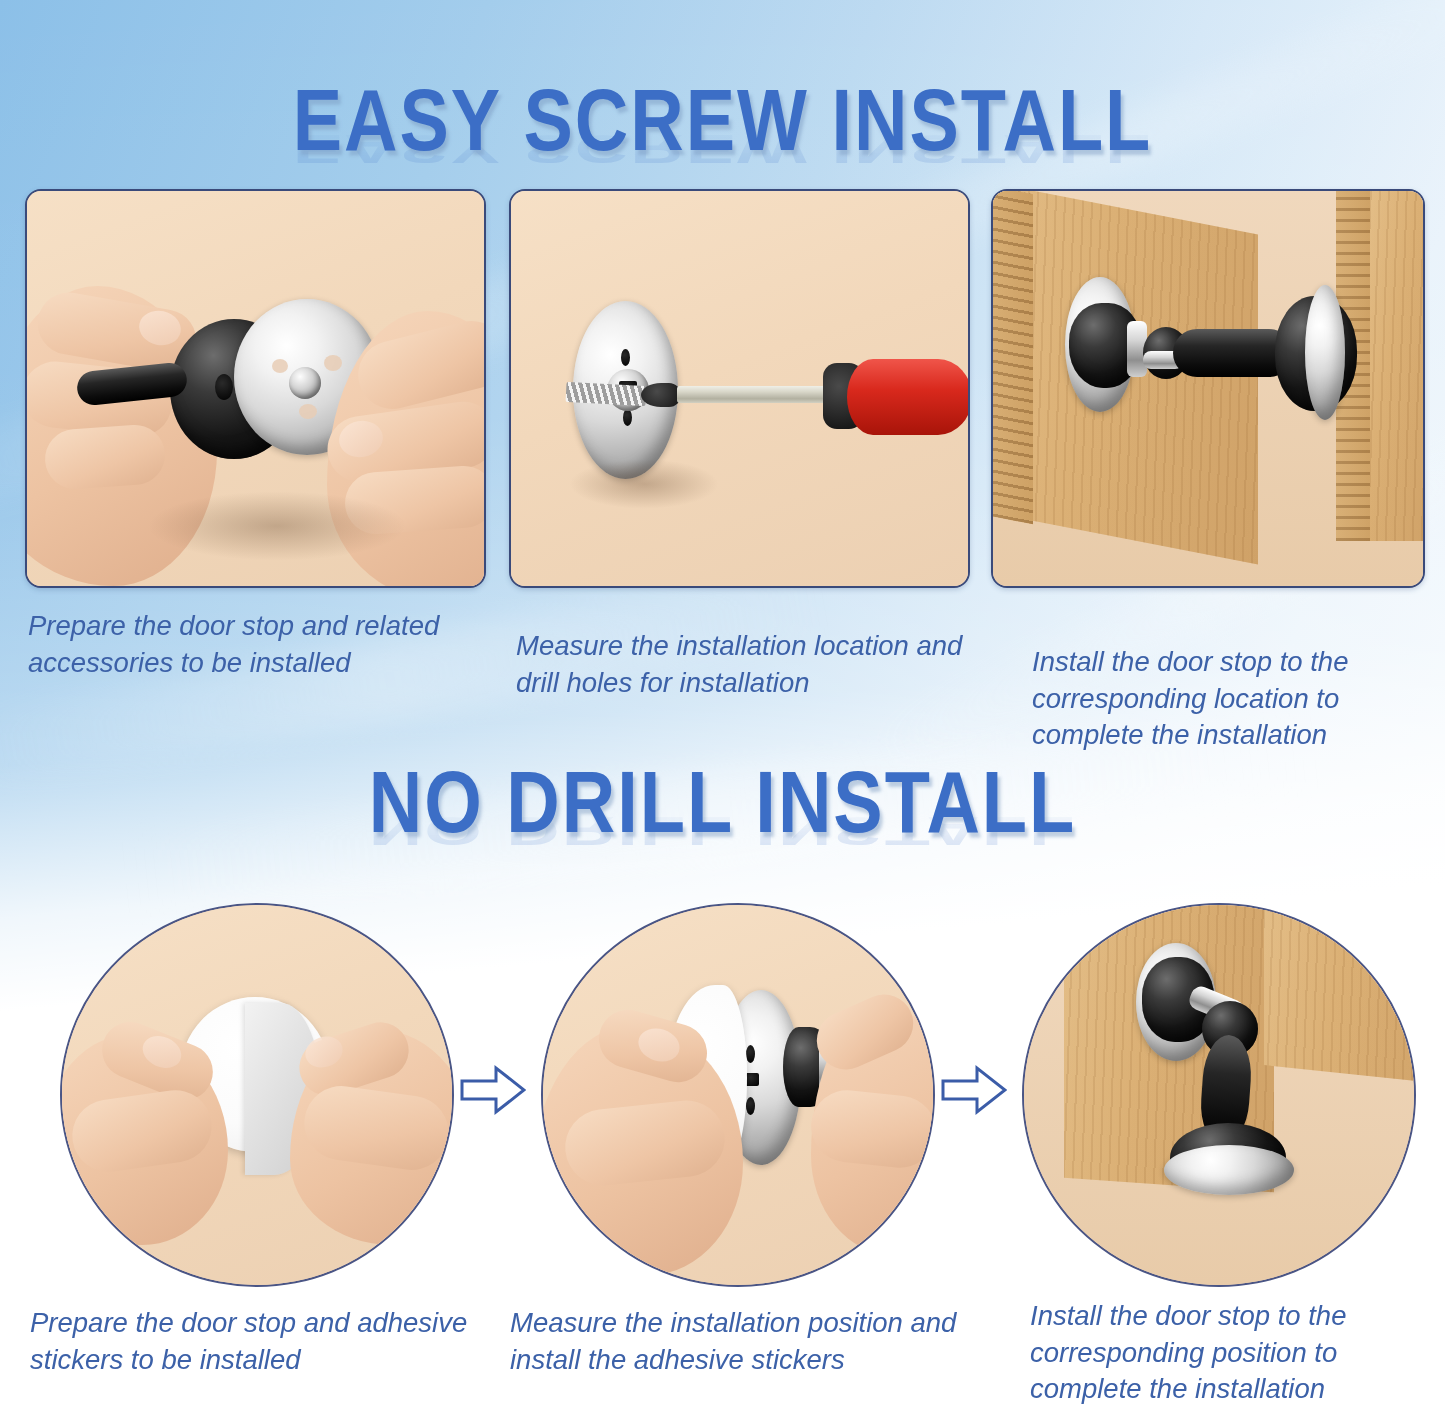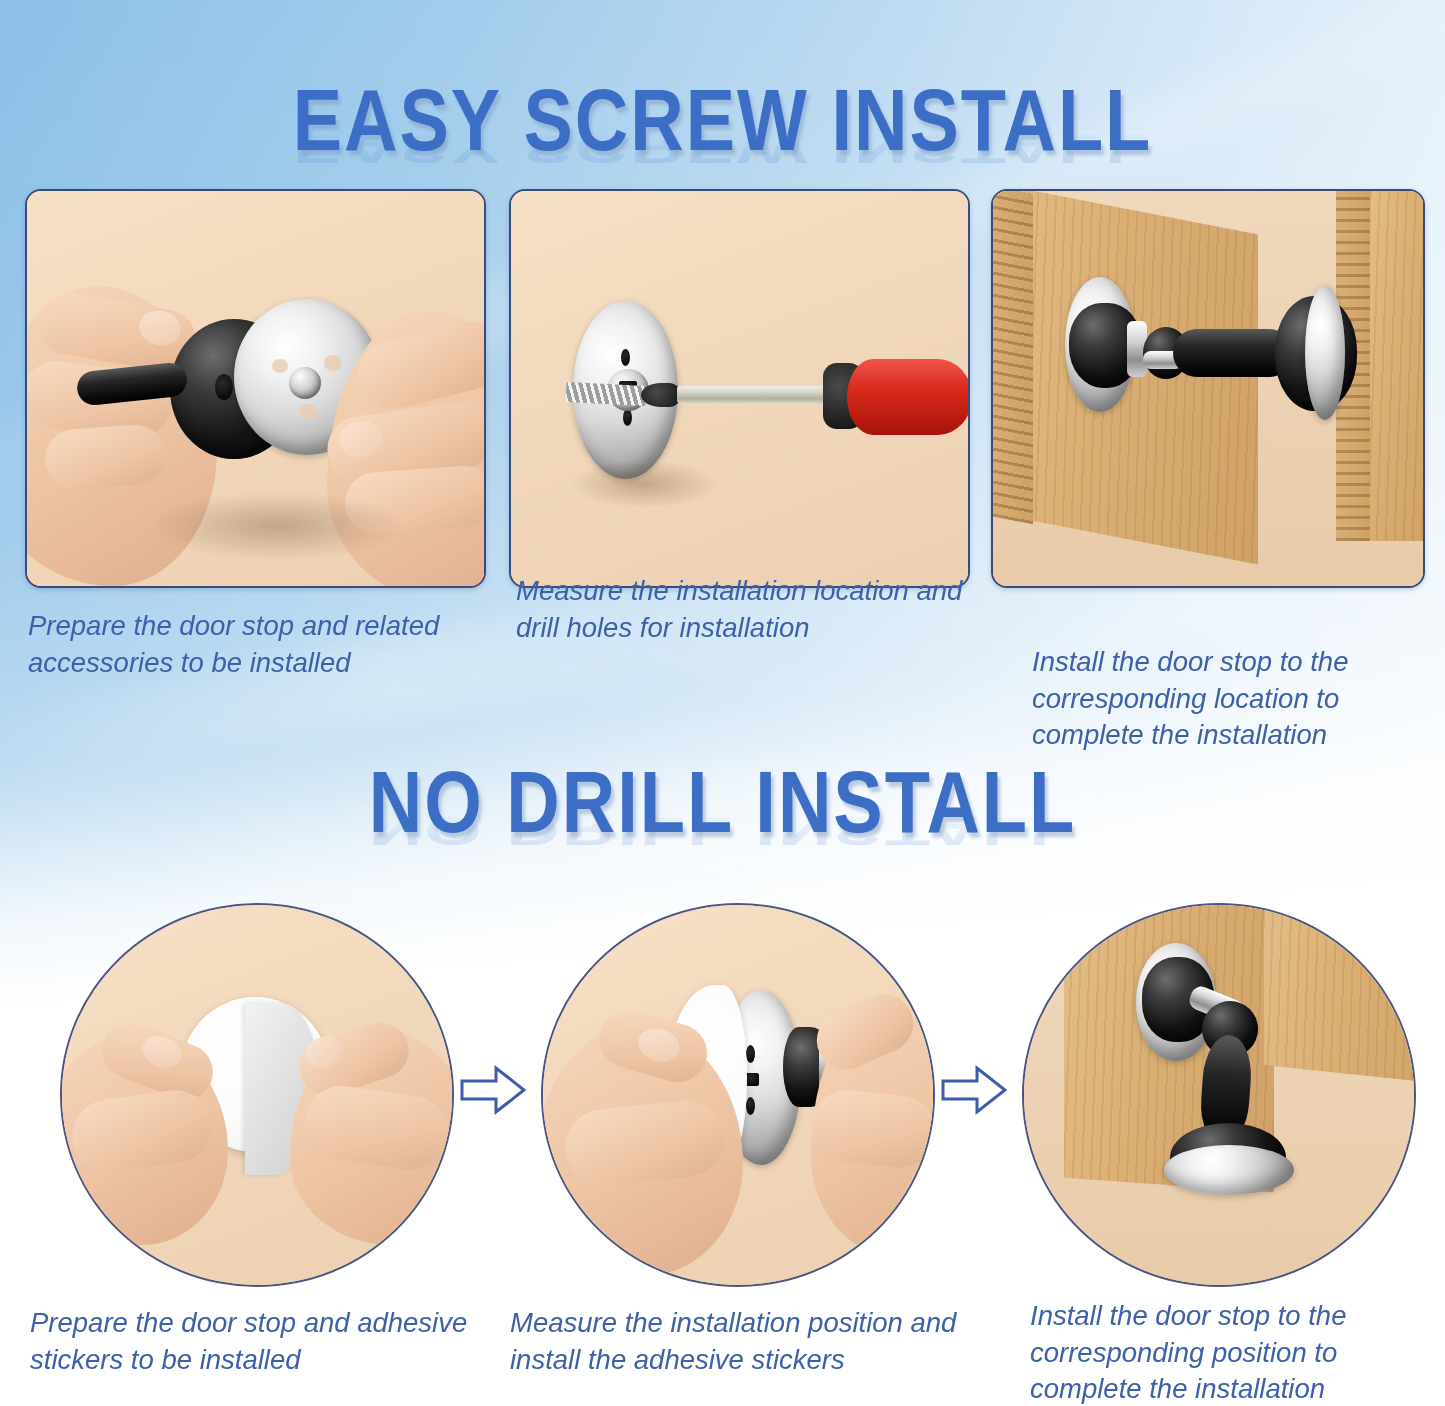"Measure the installation location and" #caption-2 { top: 573px -> 628px }
